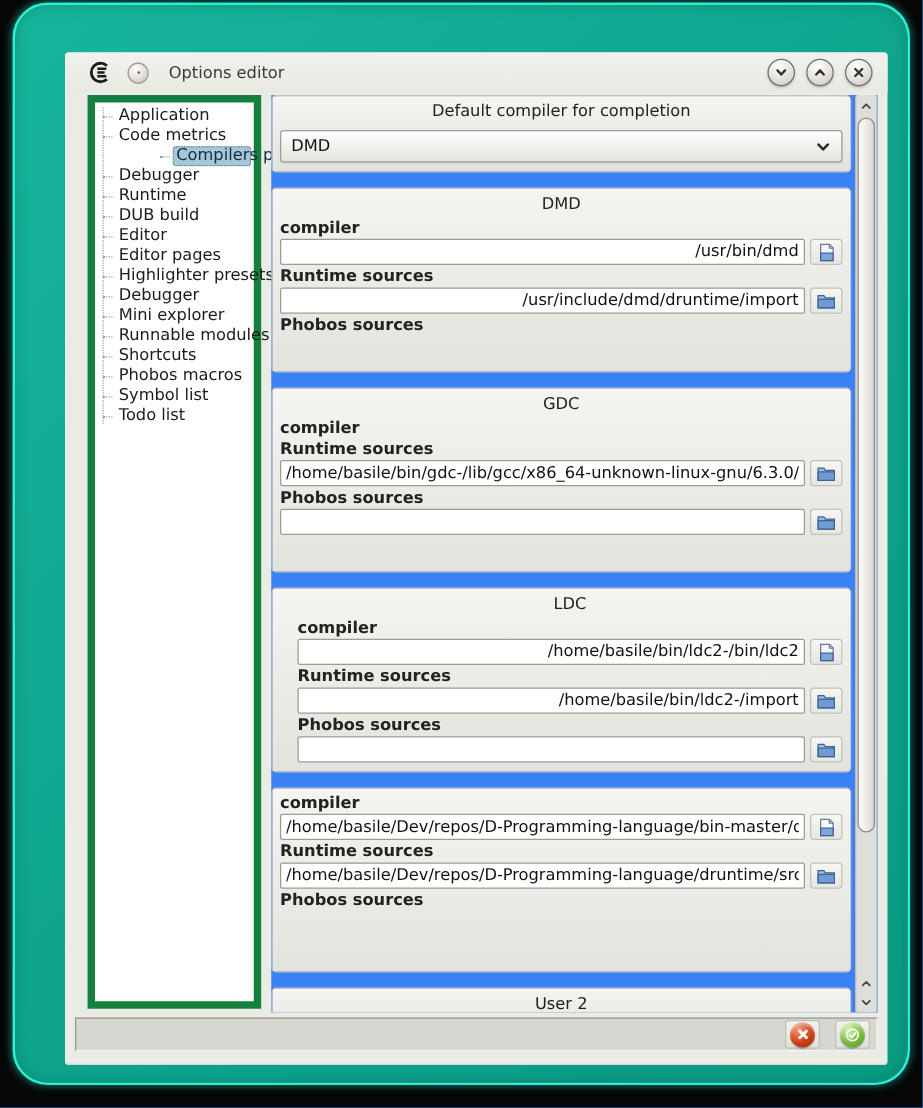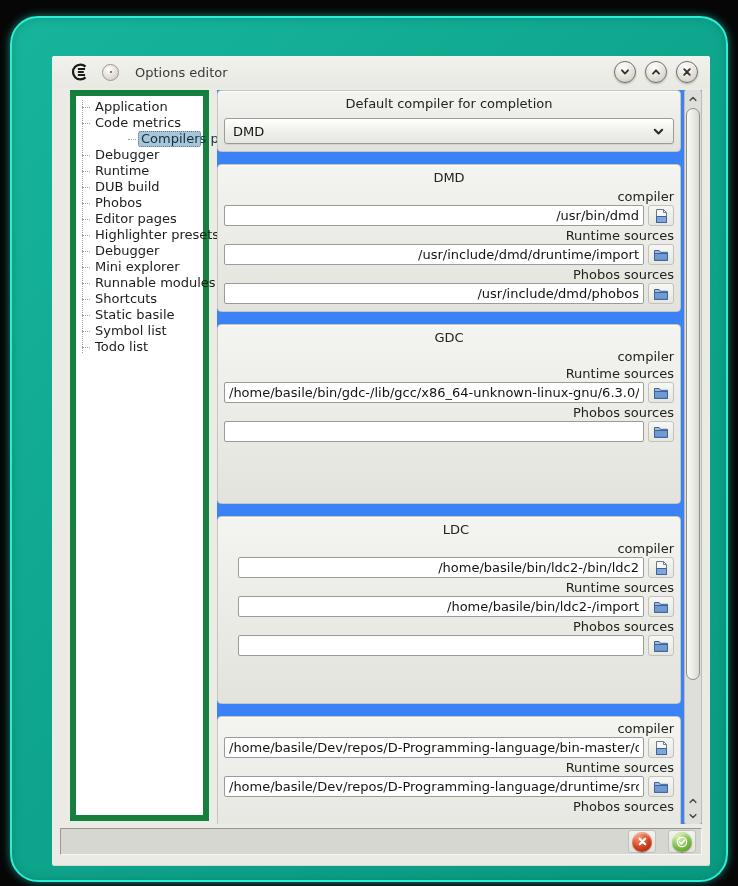"Options editor" .frame { top: 16px -> 2px }
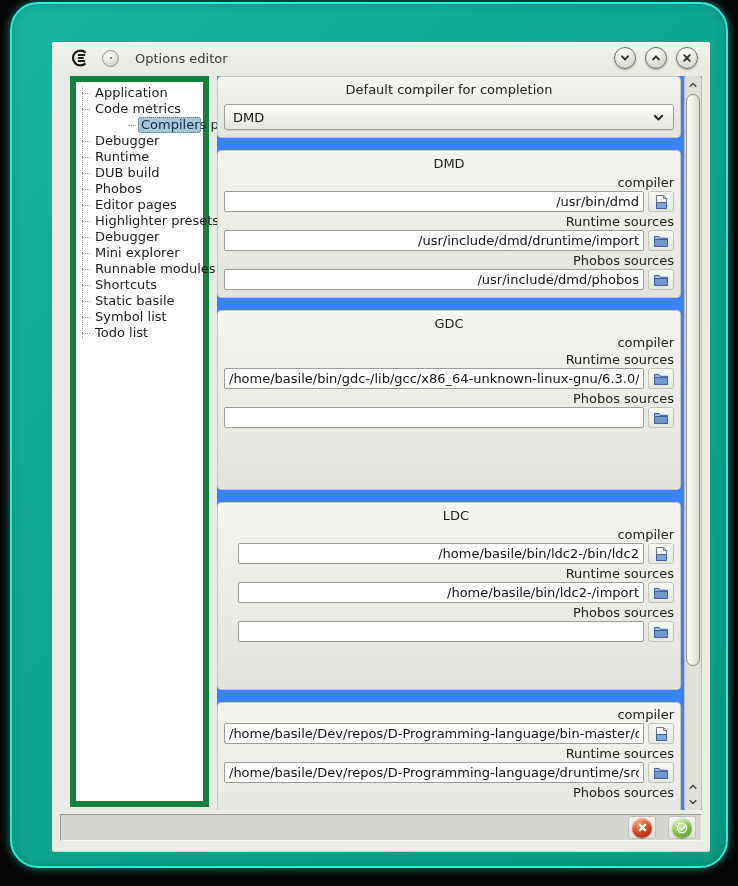"Phobos" li { text: Phobos -> Editor }
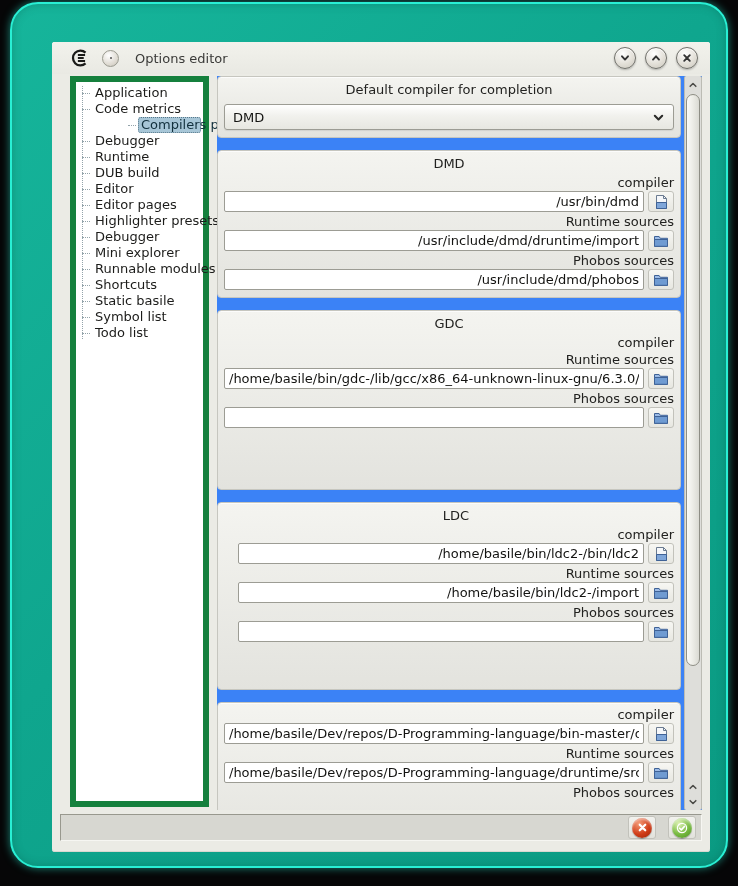"compiler" .field-label { font-weight: none -> bold; text-align: right -> left }
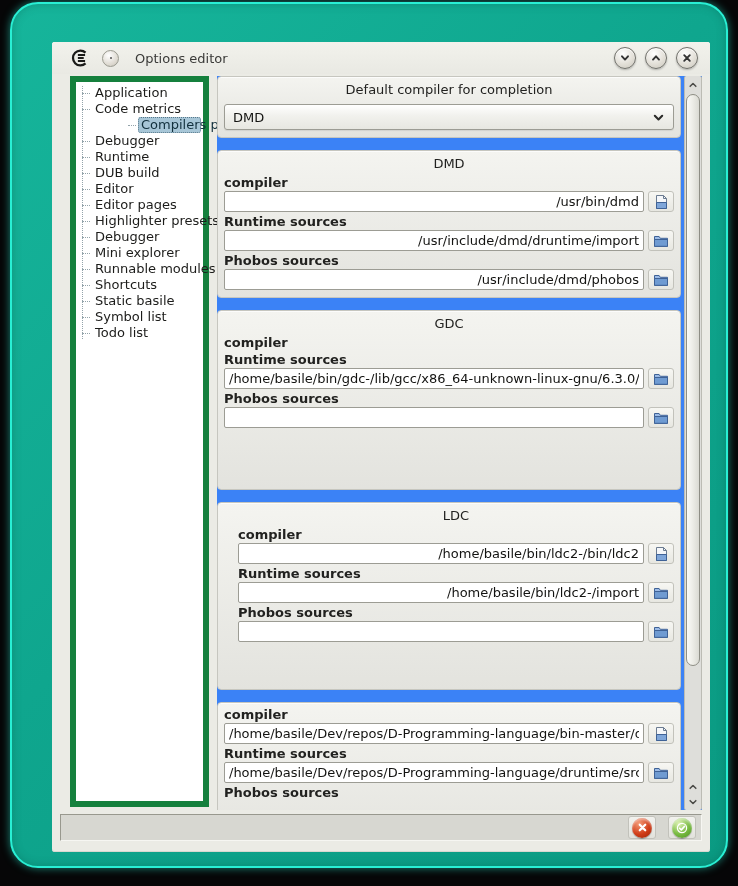"/usr/include/dmd/phobos" div.field-row { html: <div> <input> <span> <svg> <path></path> <path></path> </svg> </span> </div> -> none }
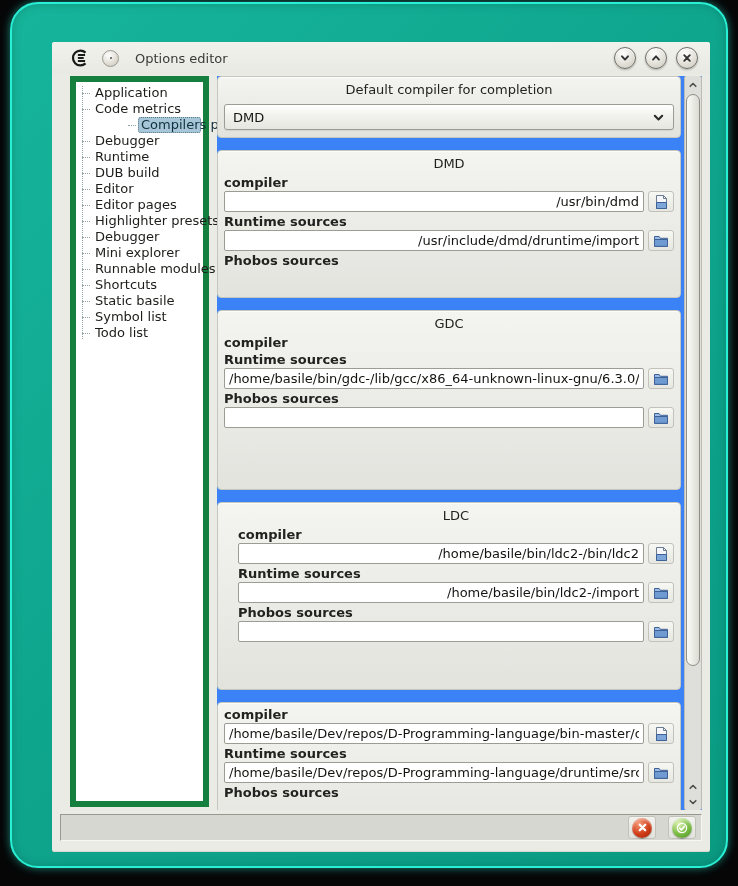"Static basile" li { text: Static basile -> Phobos macros }
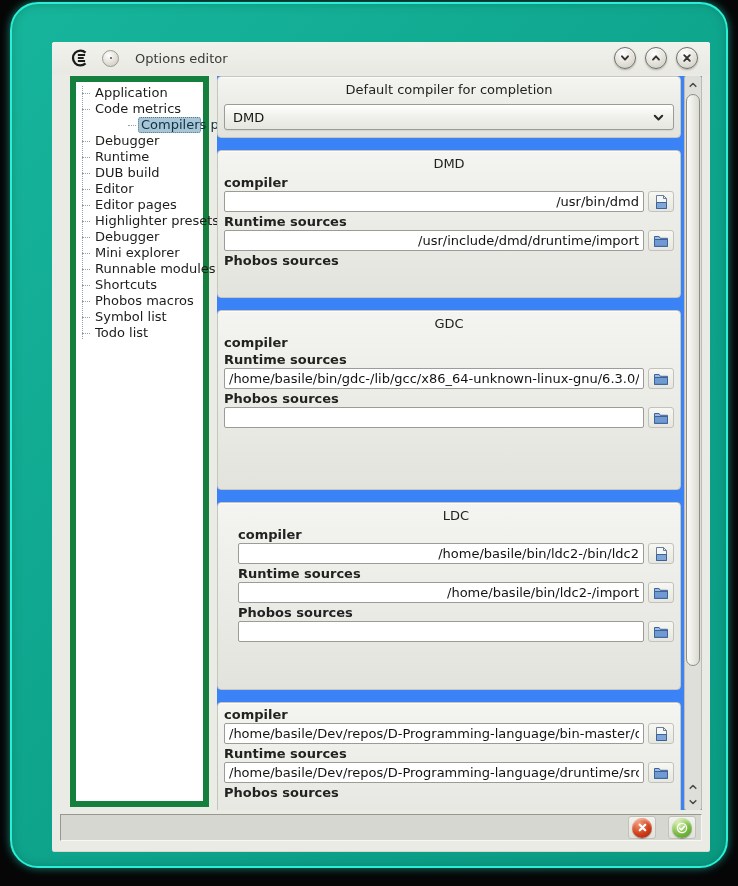"GDC" div.groupbox { height: 180px -> 148px }
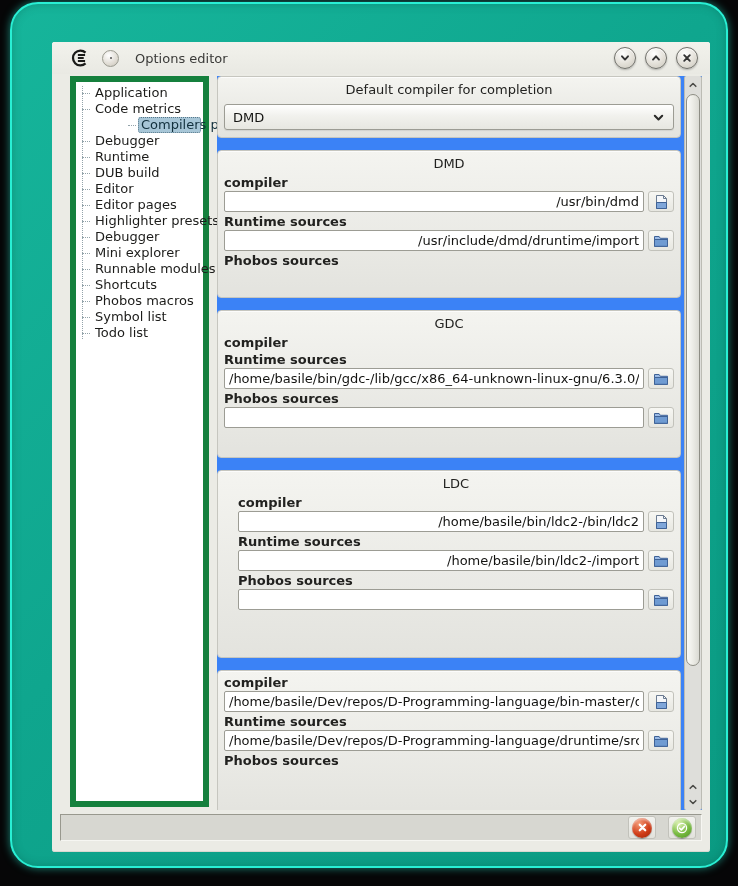"LDC" div.groupbox { height: 188px -> 148px }
